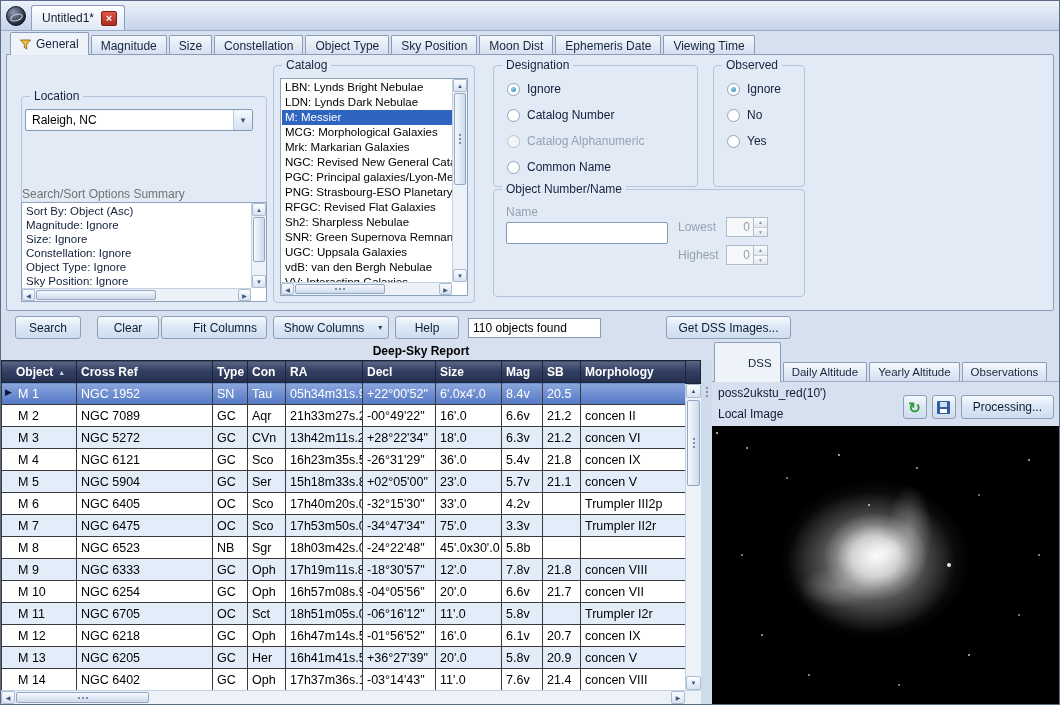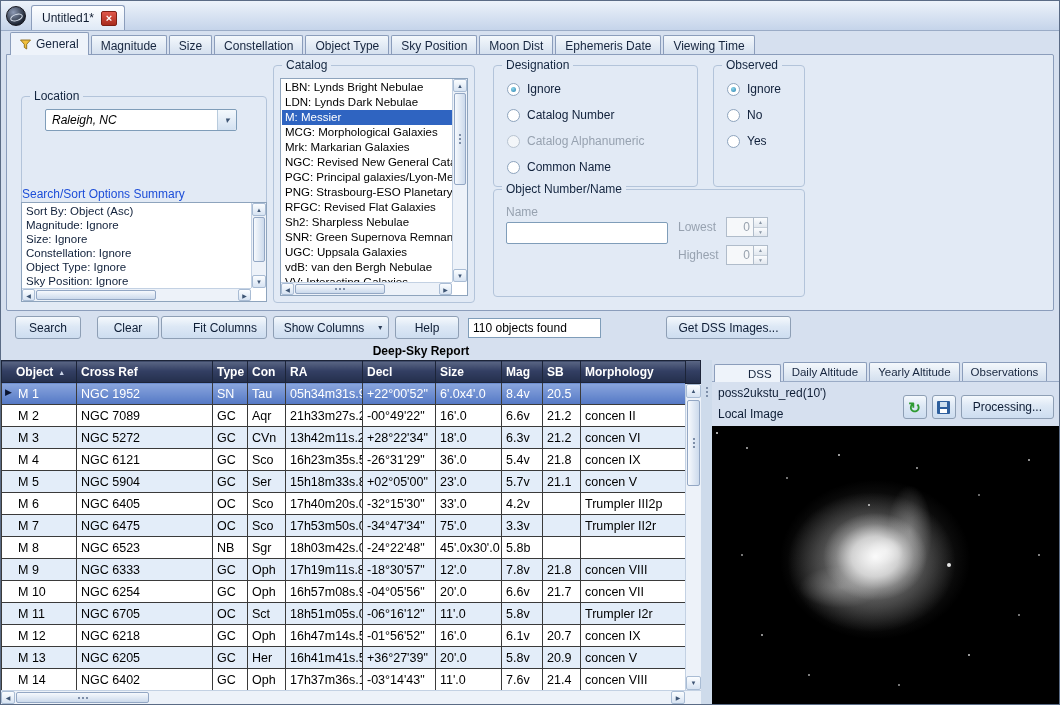"Raleigh, NC" div.combobox { font-style: italic -> none; left: 23px -> 3px; width: 192px -> 228px }
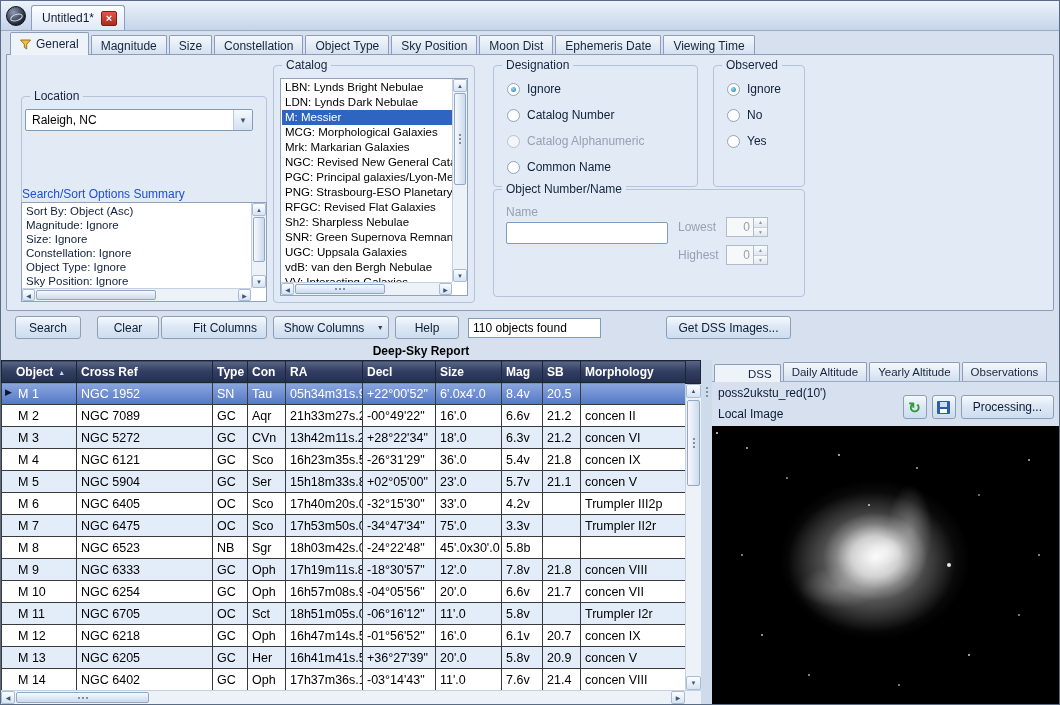"Search/Sort Options Summary" .static-label { color: #1d4ed8 -> #737373 }
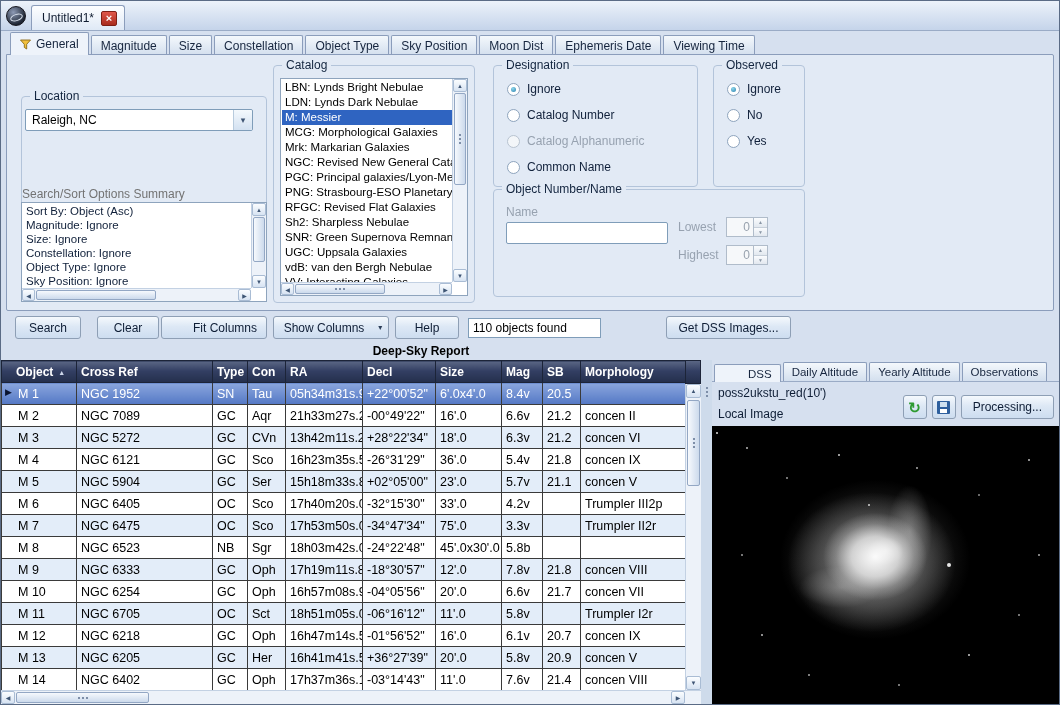"DSS" .rtab.active { height: 18px -> 40px }
